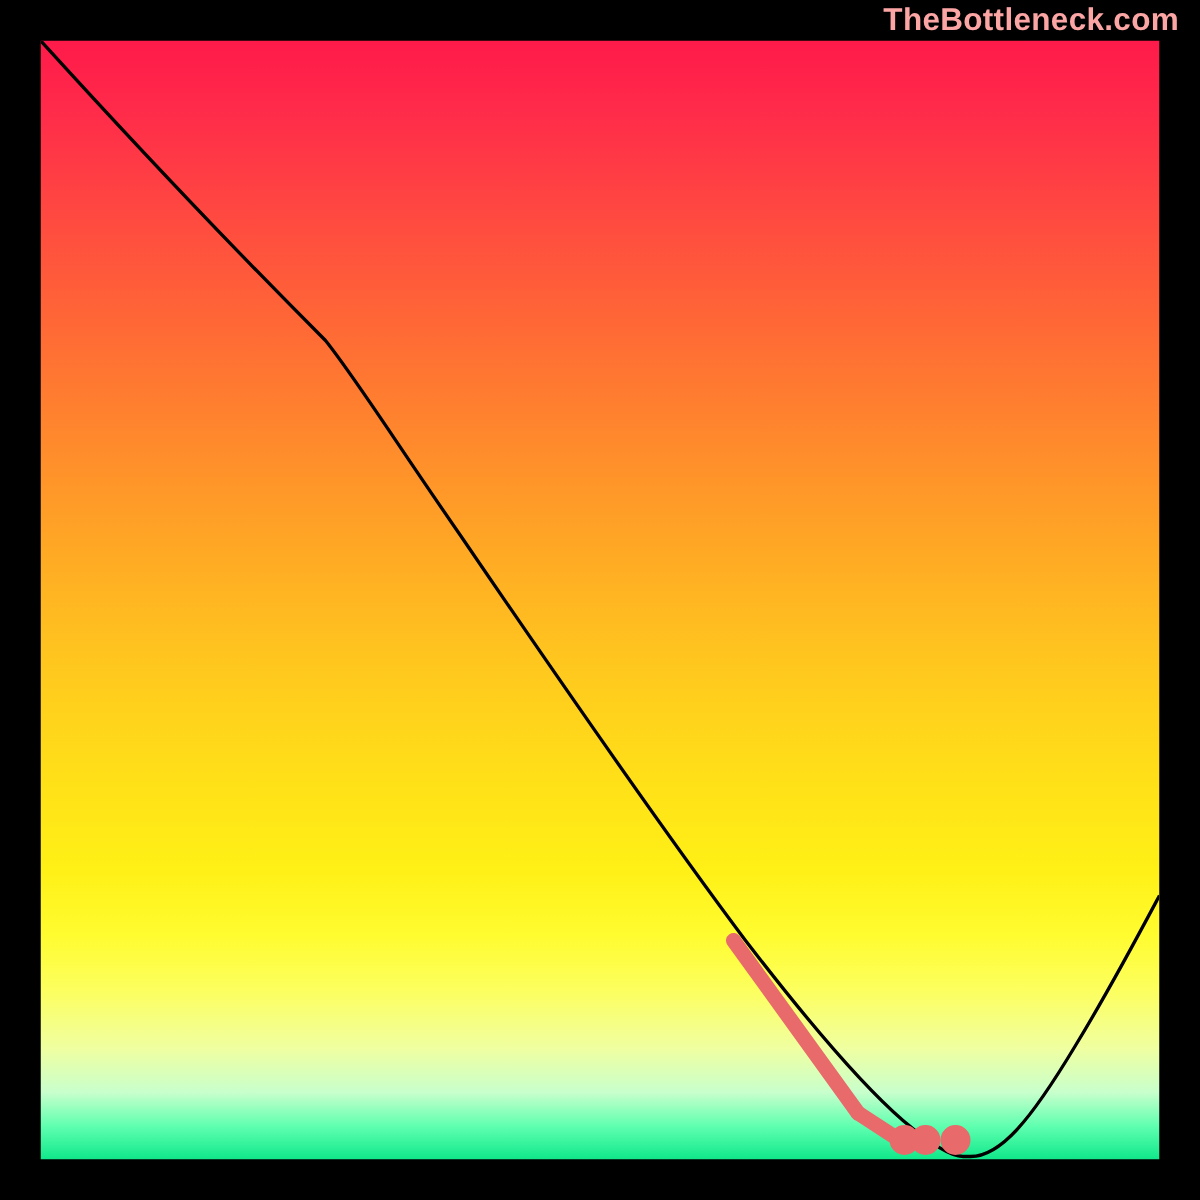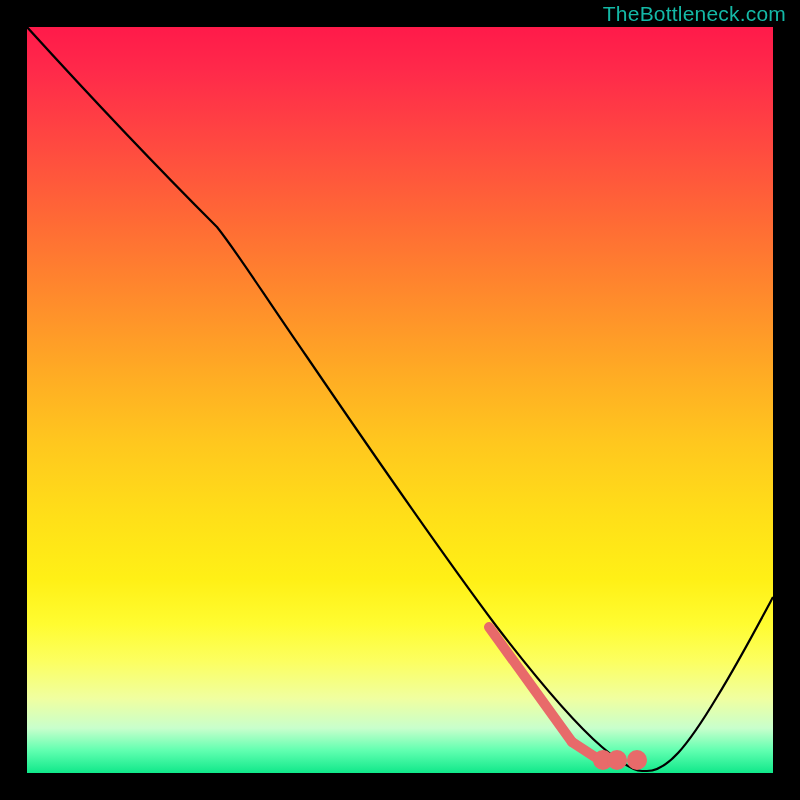"TheBottleneck.com" .watermark { color: #14b8a6 -> #fca5a5; font-weight: 400 -> 700 }
